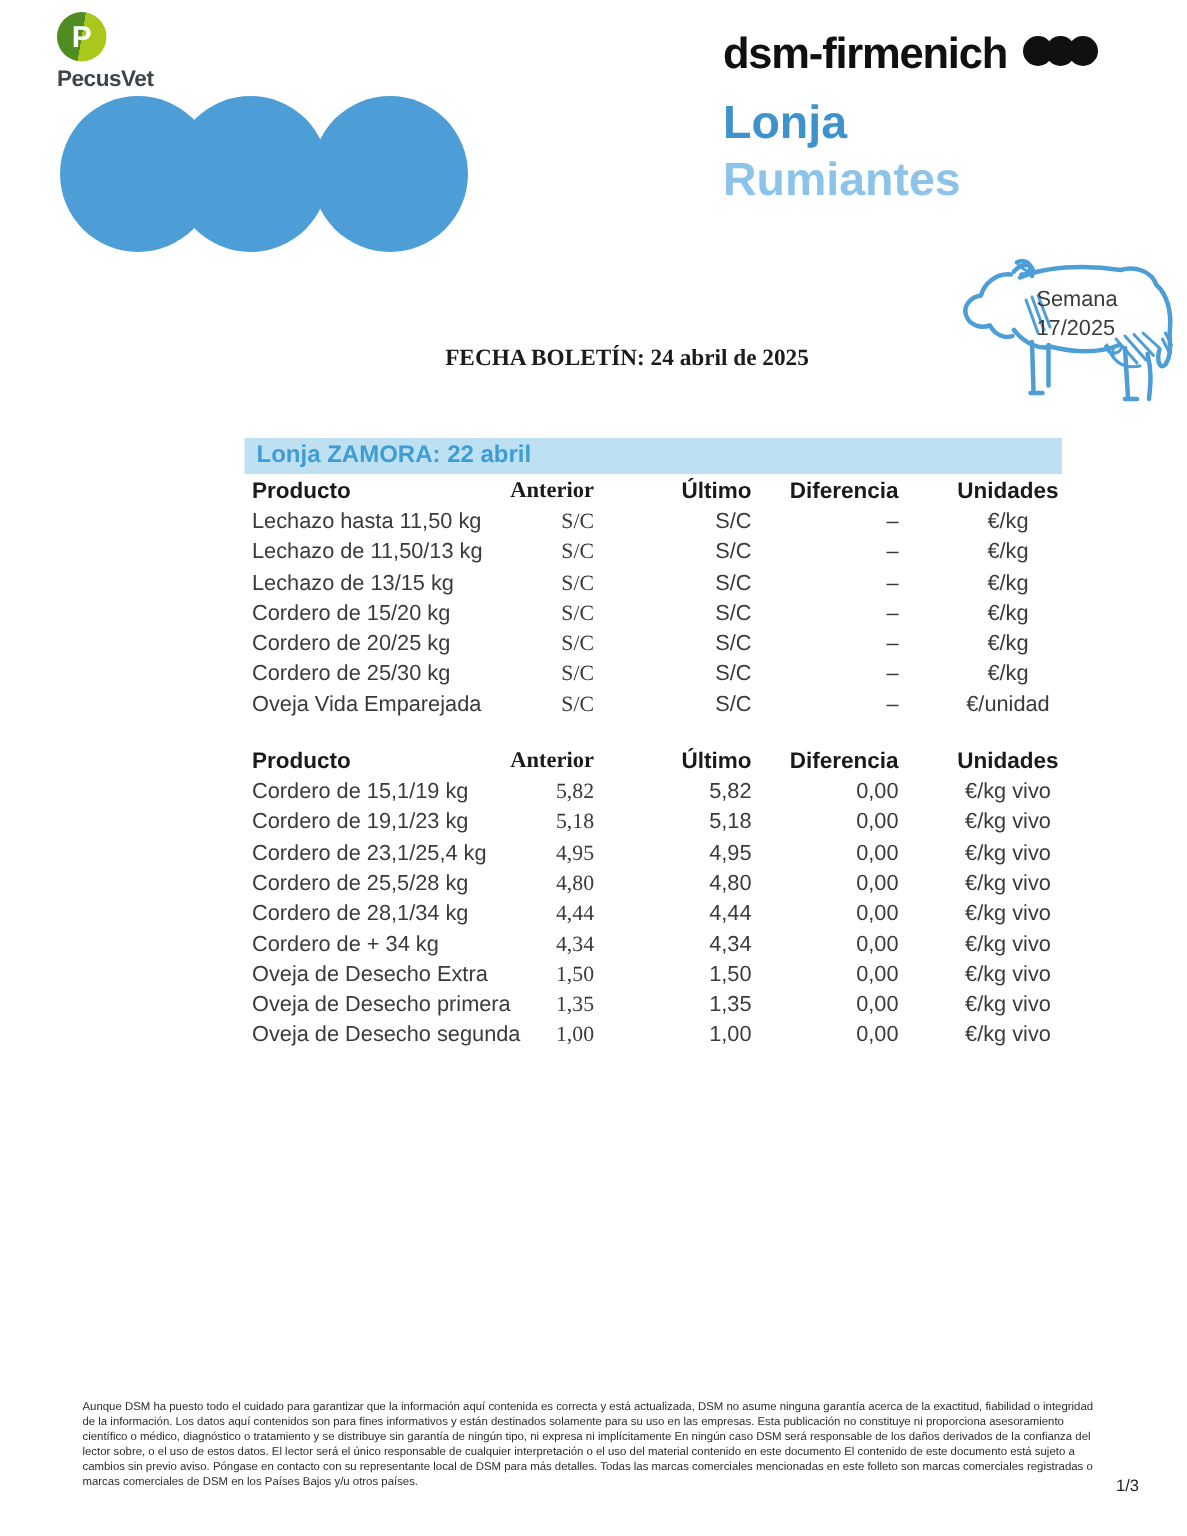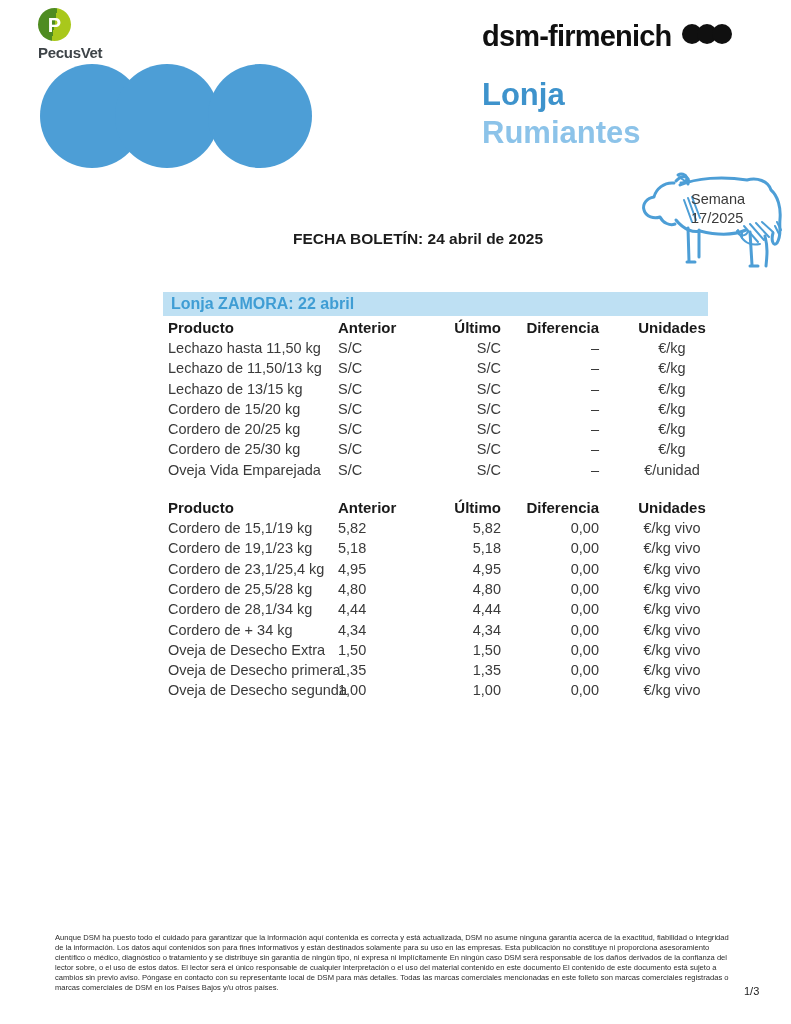"Lonja" .doc-title { top: 76px -> 63px }
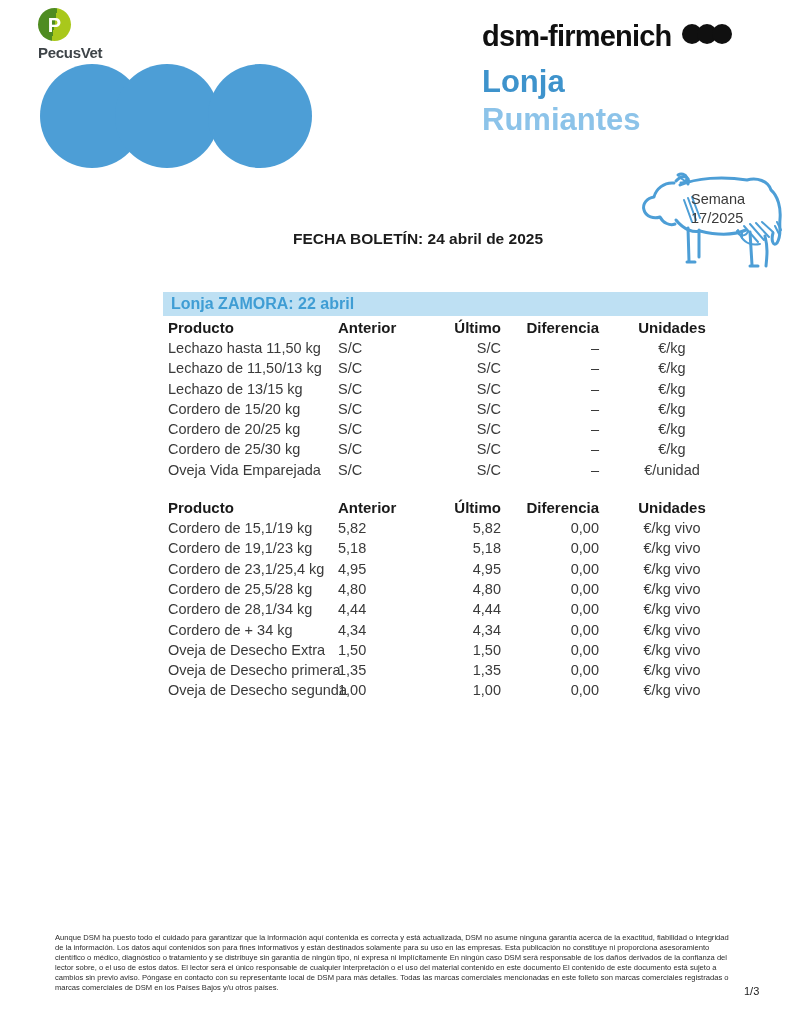"FECHA BOLETÍN: 24 abril de" .date-line { font-family: none -> Liberation Serif, serif }
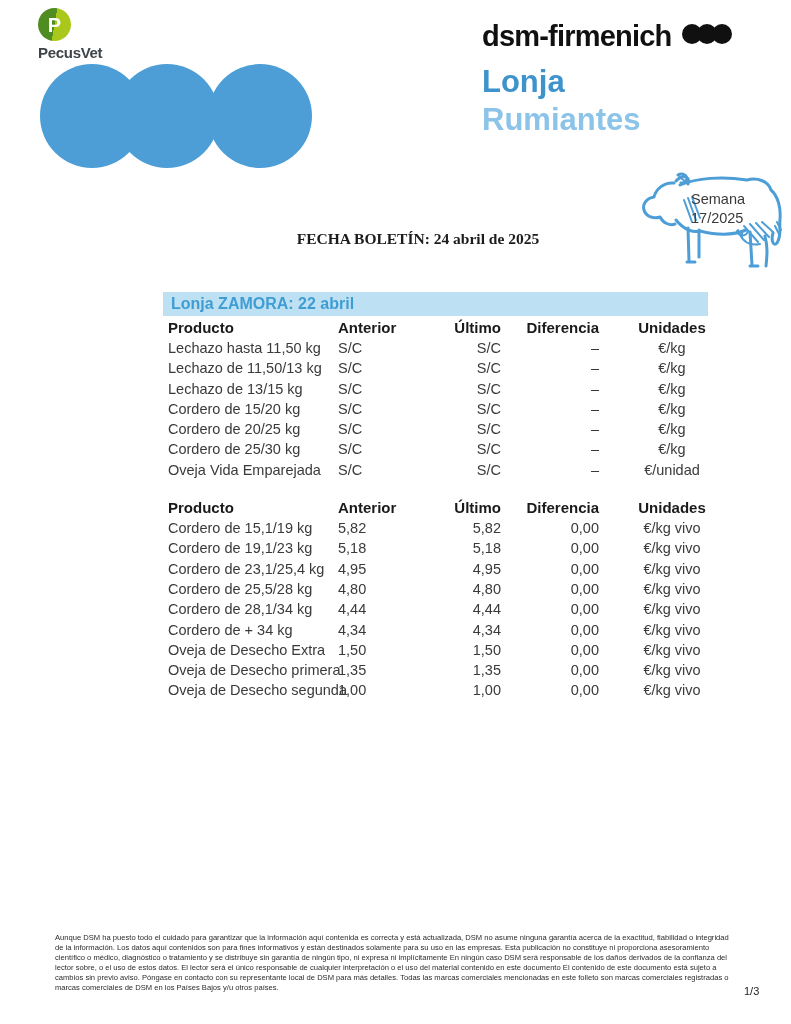"Anterior" .col-1 { font-family: none -> Liberation Serif, serif; text-align: left -> right }
